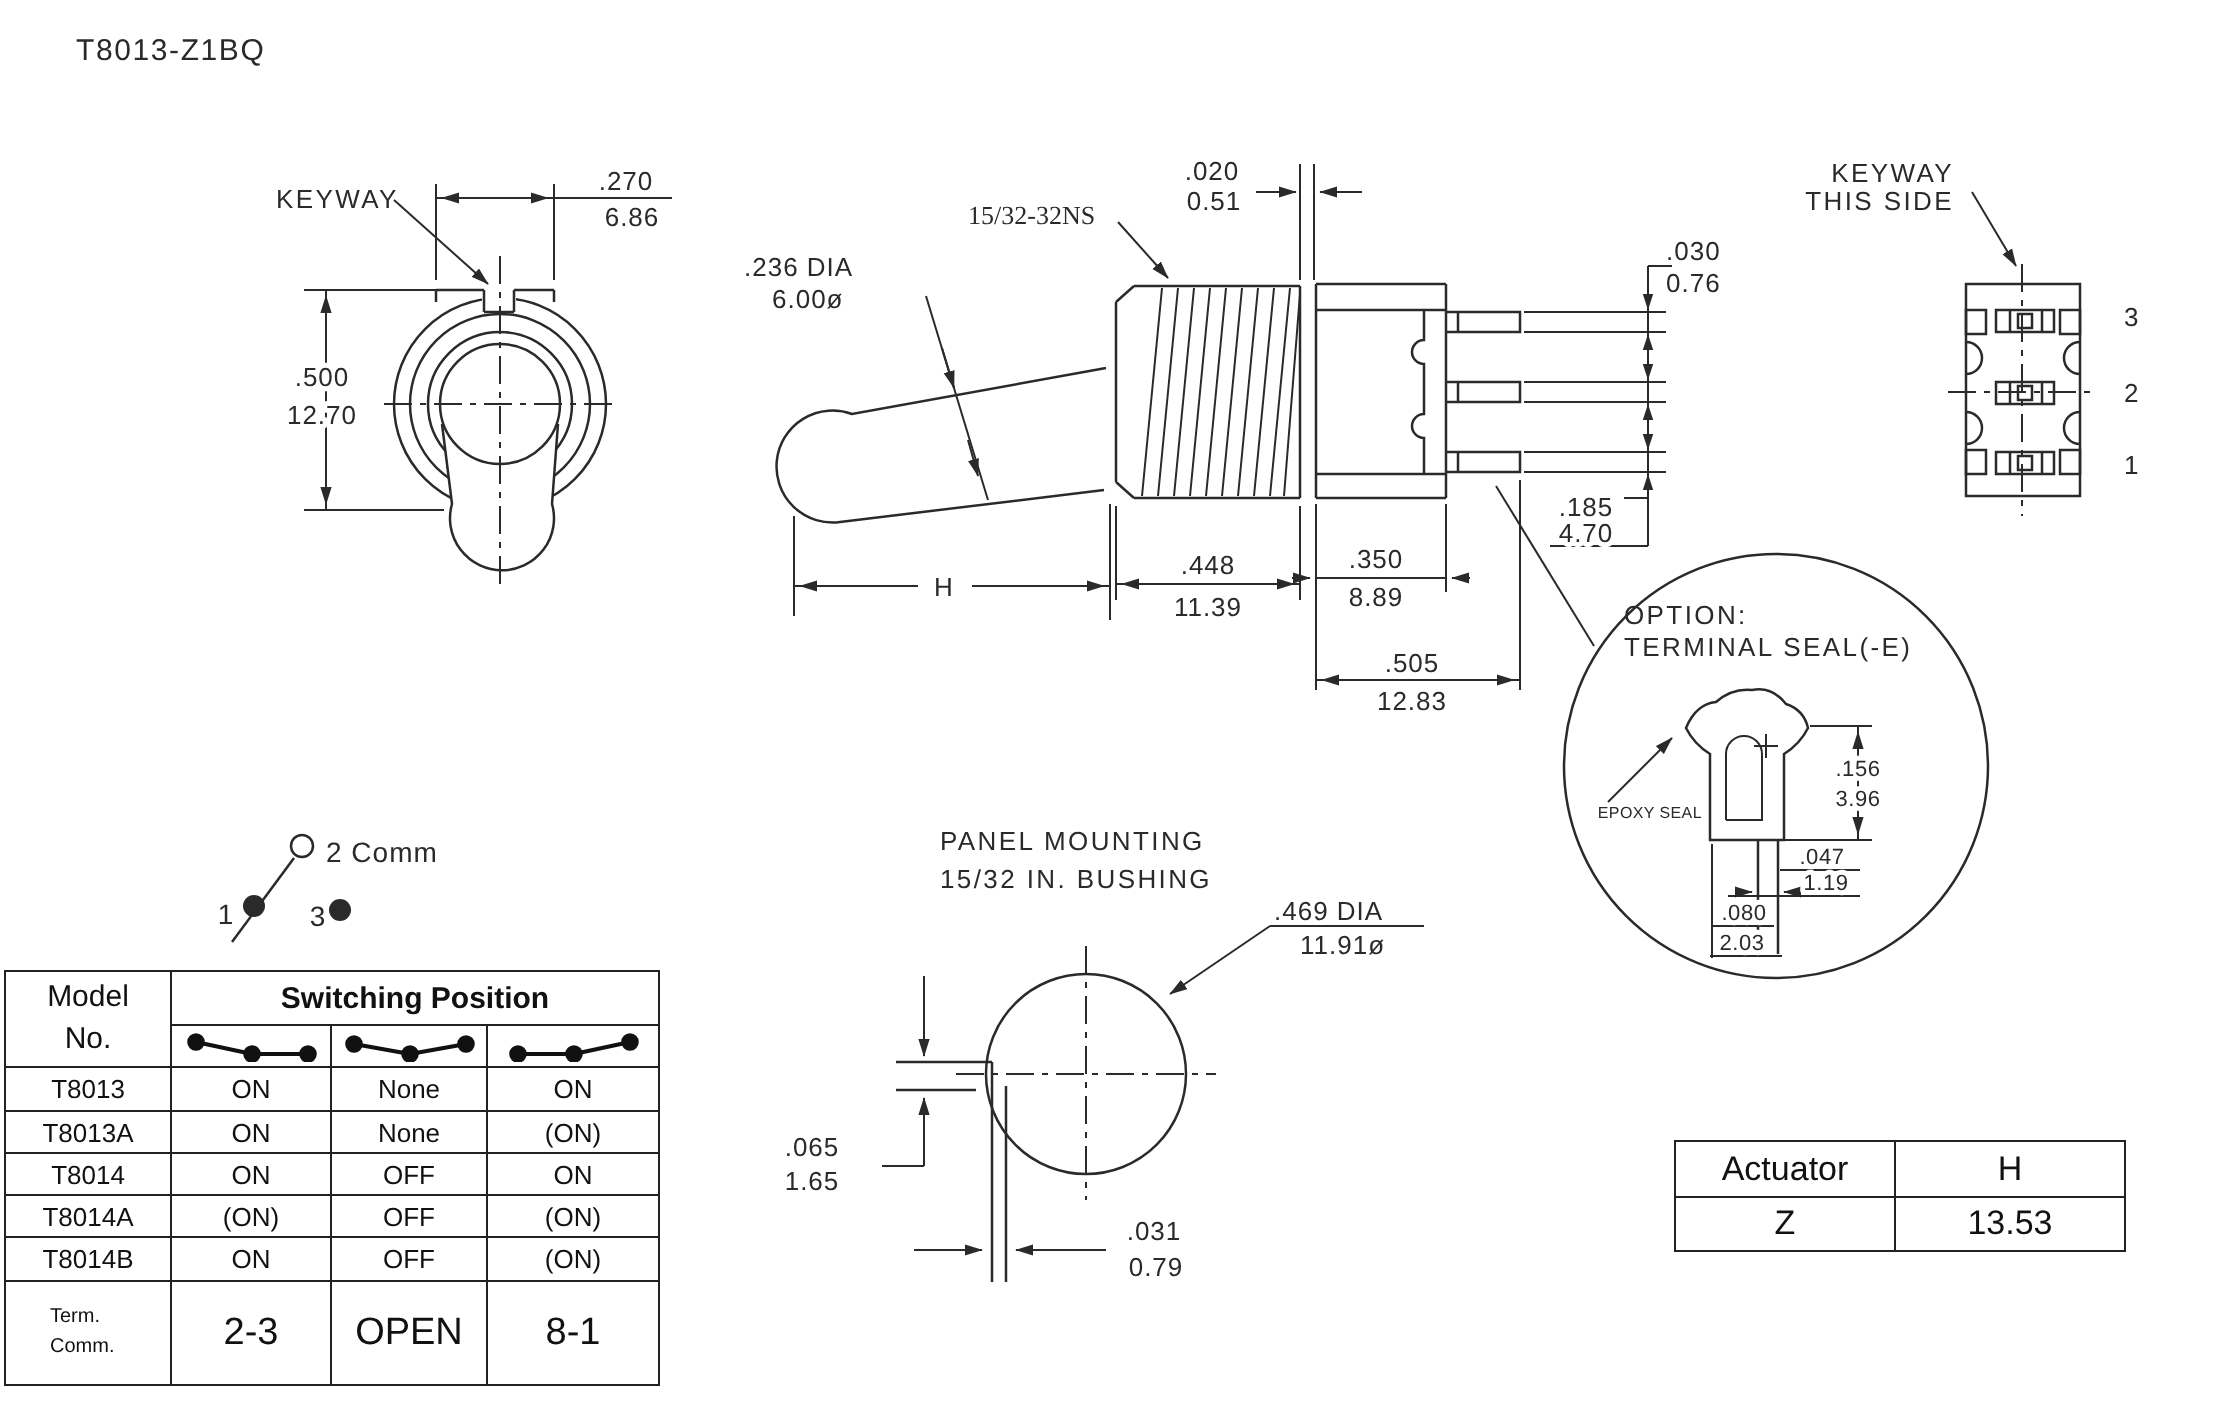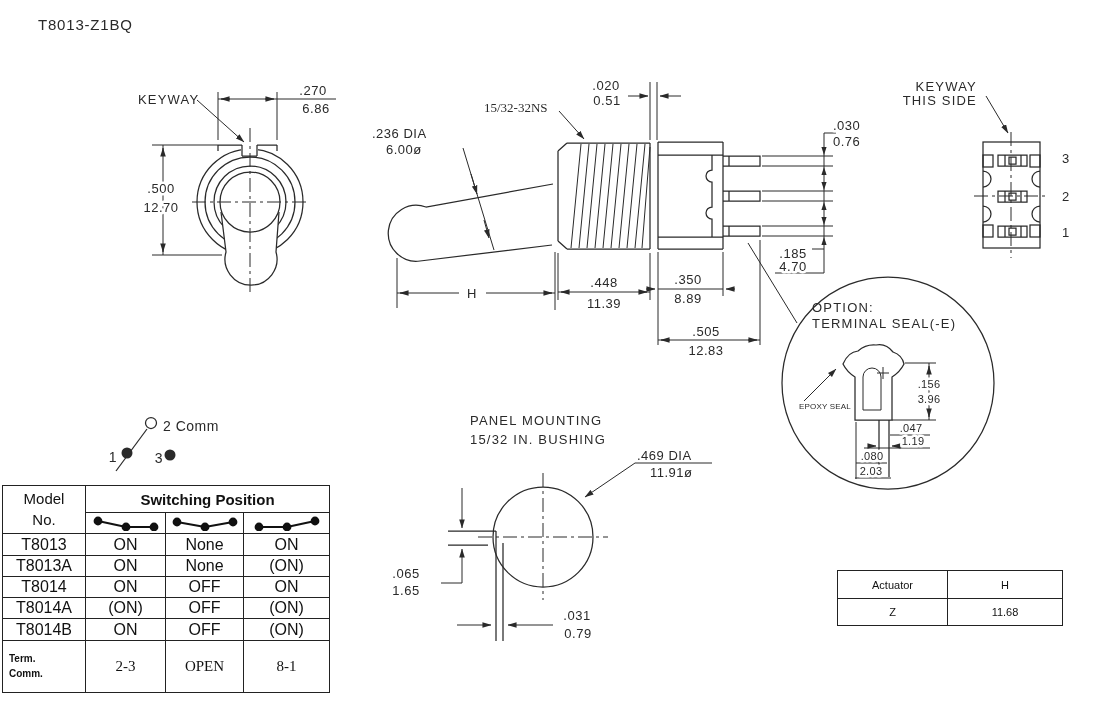"T8013" td { font-size: 16px -> 13px }
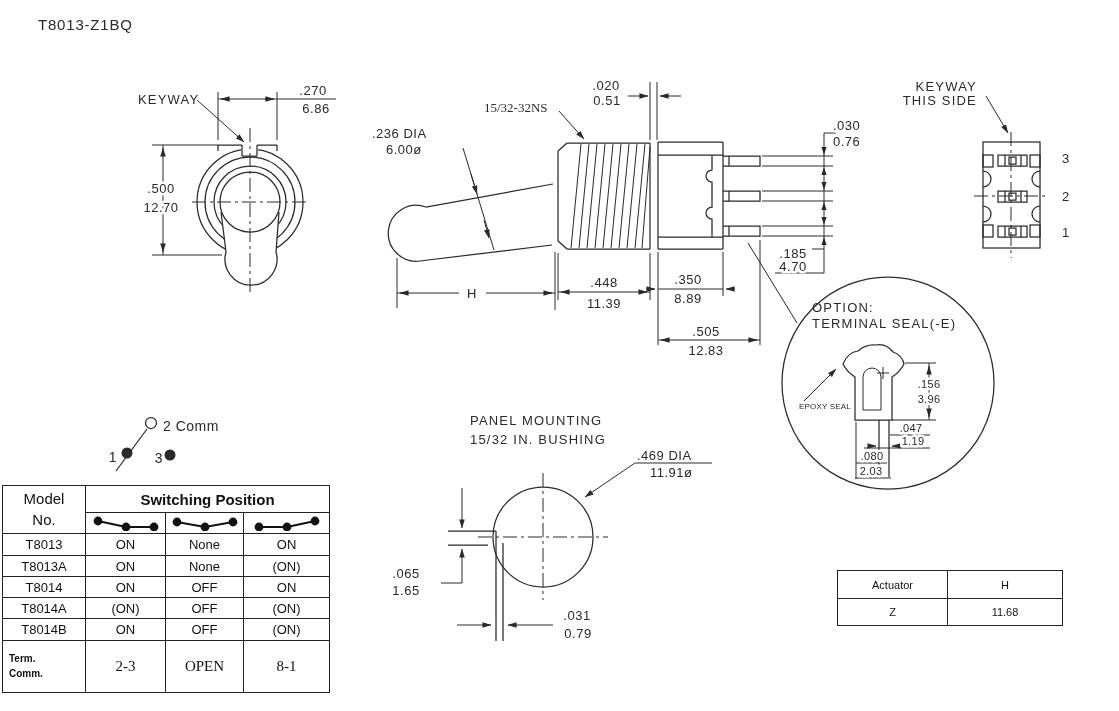"Actuator" .ac td { font-size: 11px -> 17px }
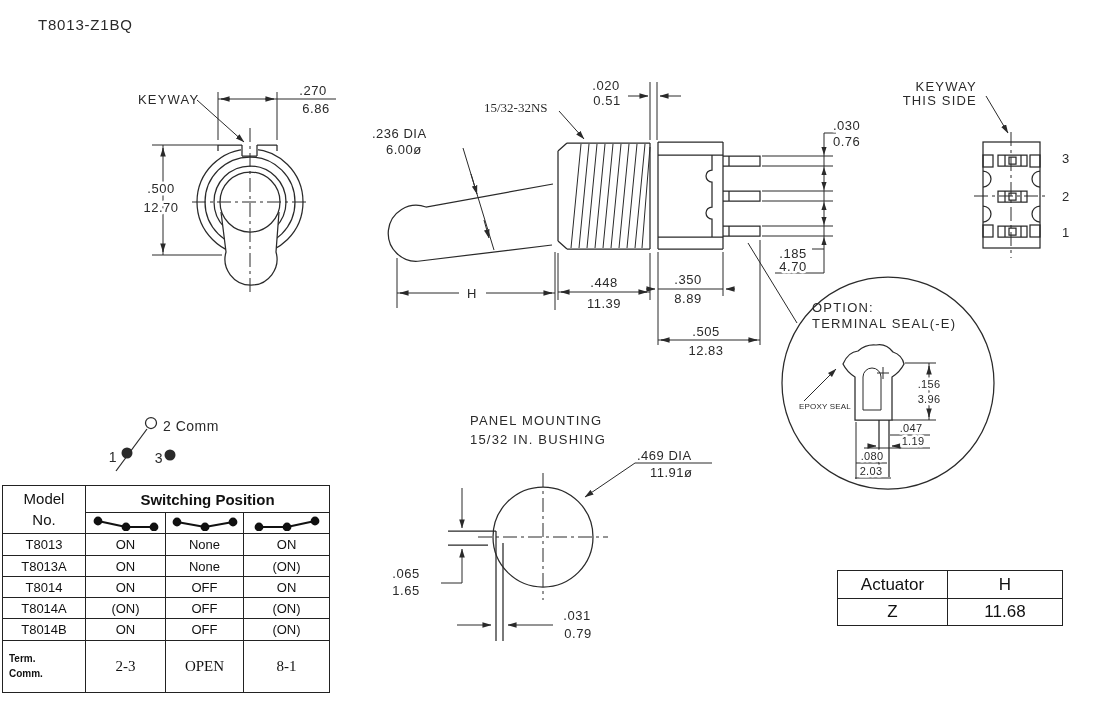"11.68" td { text: 11.68 -> 13.53 }
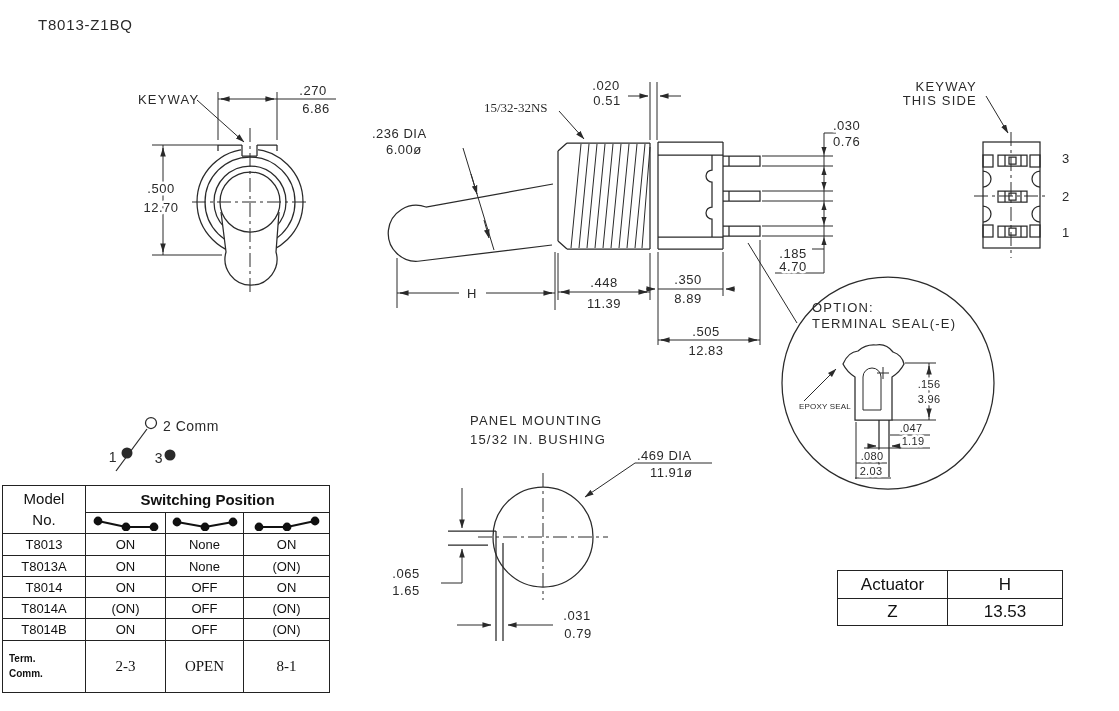"Term." .sw .term { font-weight: bold -> none; padding-left: 6px -> 22px }
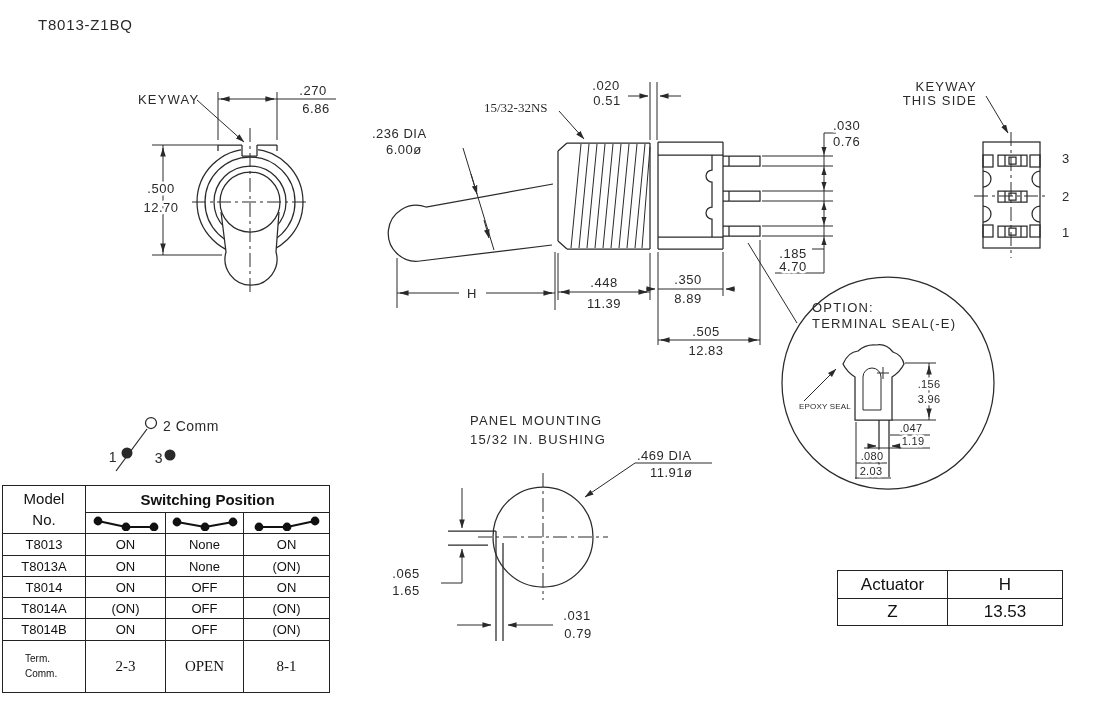"2-3" .sw .big { font-family: Liberation Serif, serif -> none; font-size: 15px -> 19px }
